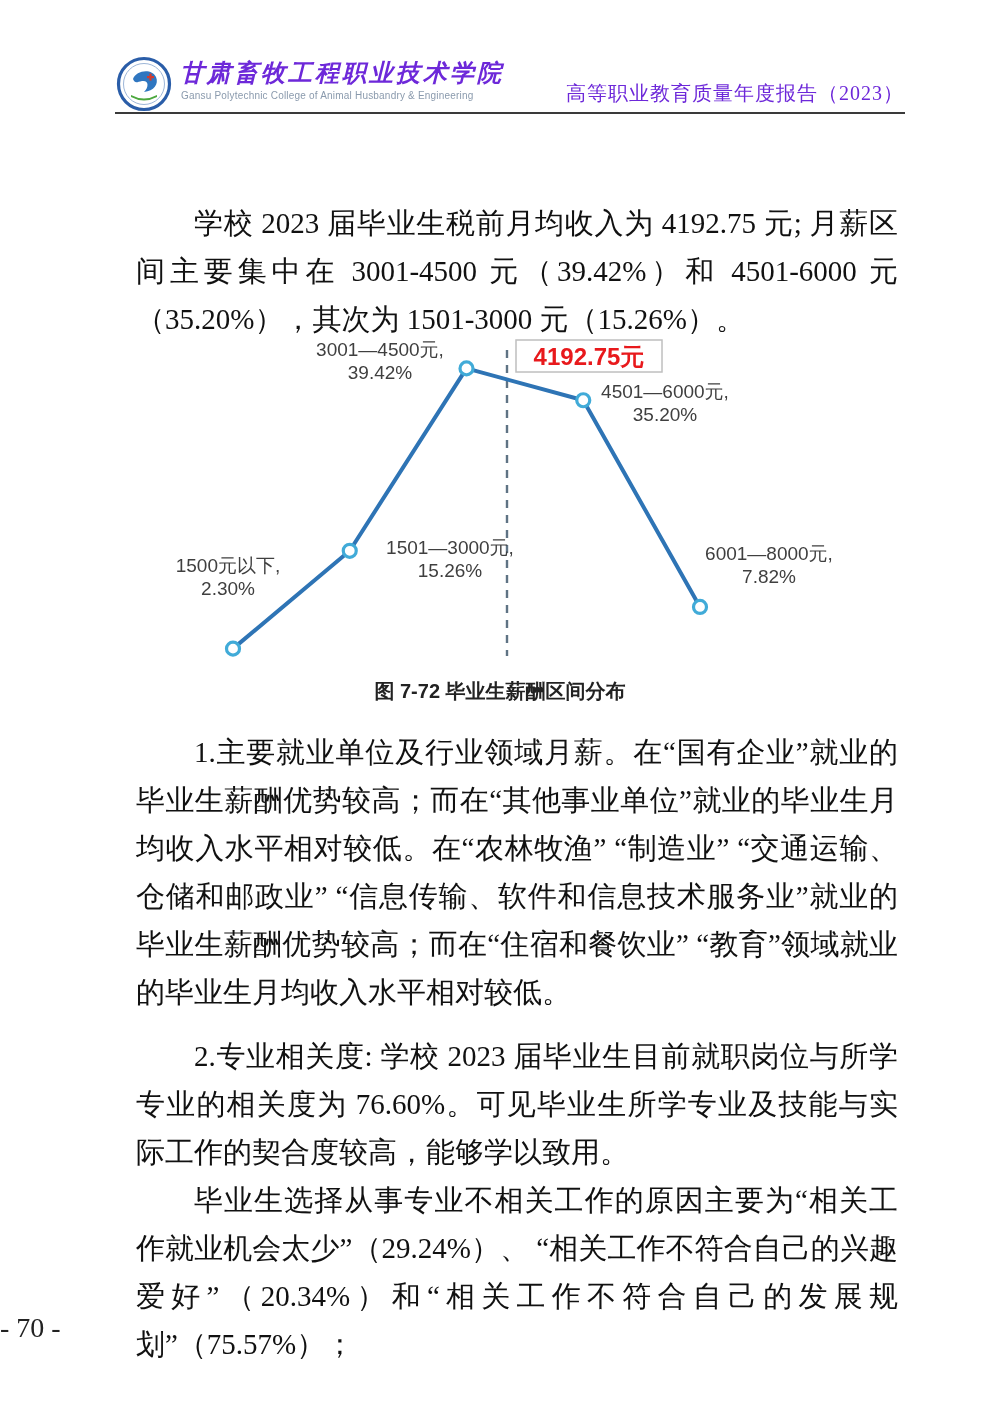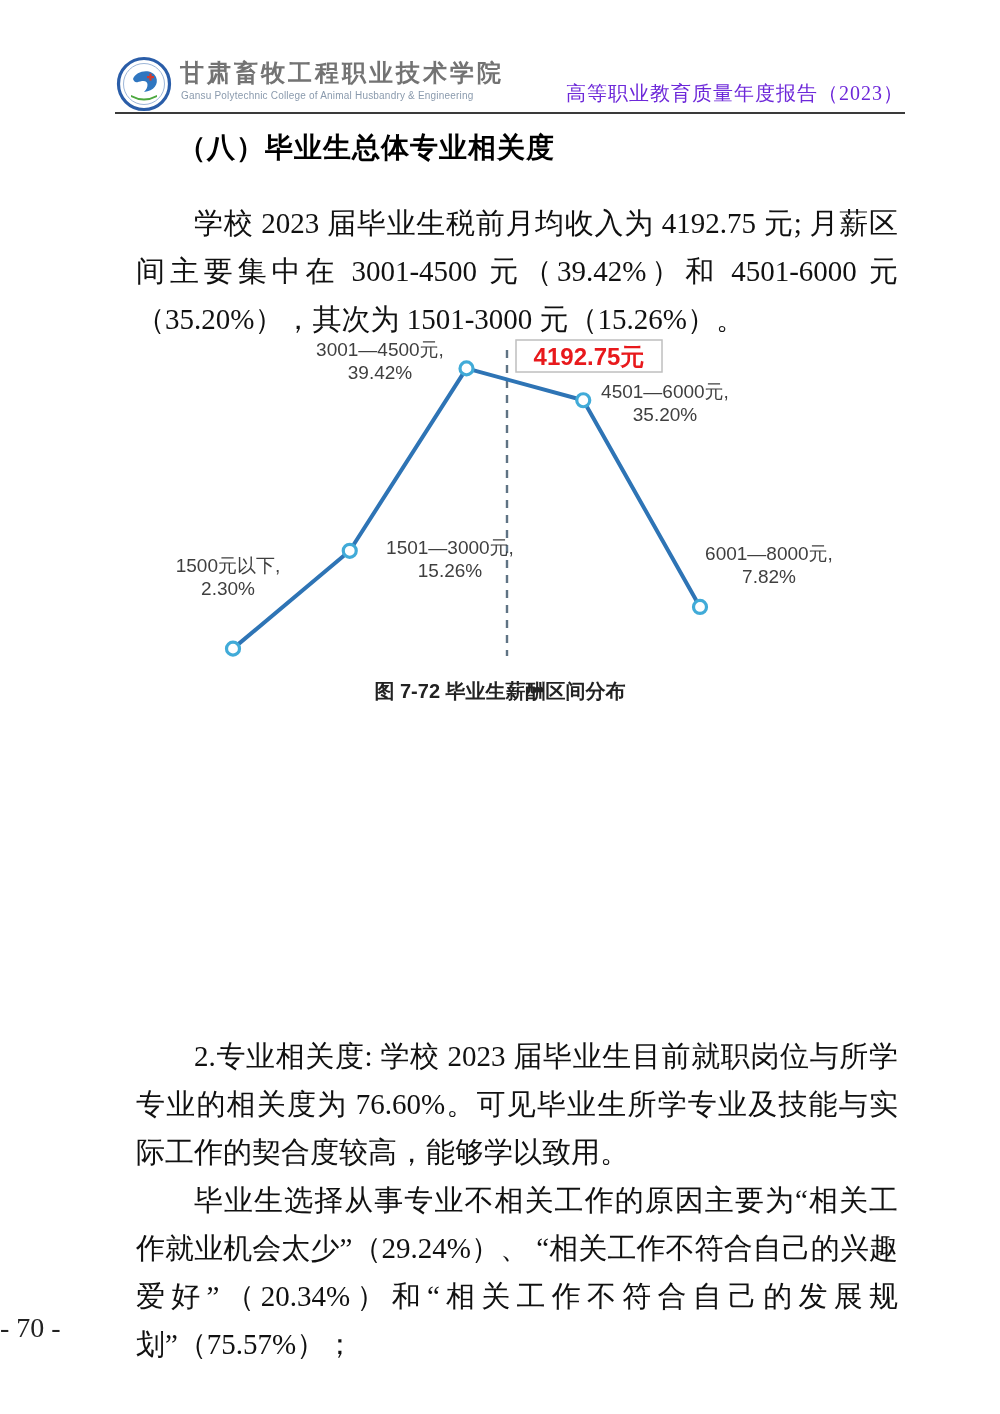"甘肃畜牧工程职业技术学院" div.logo-text-zh { color: #737373 -> #6d28d9; font-style: none -> italic }
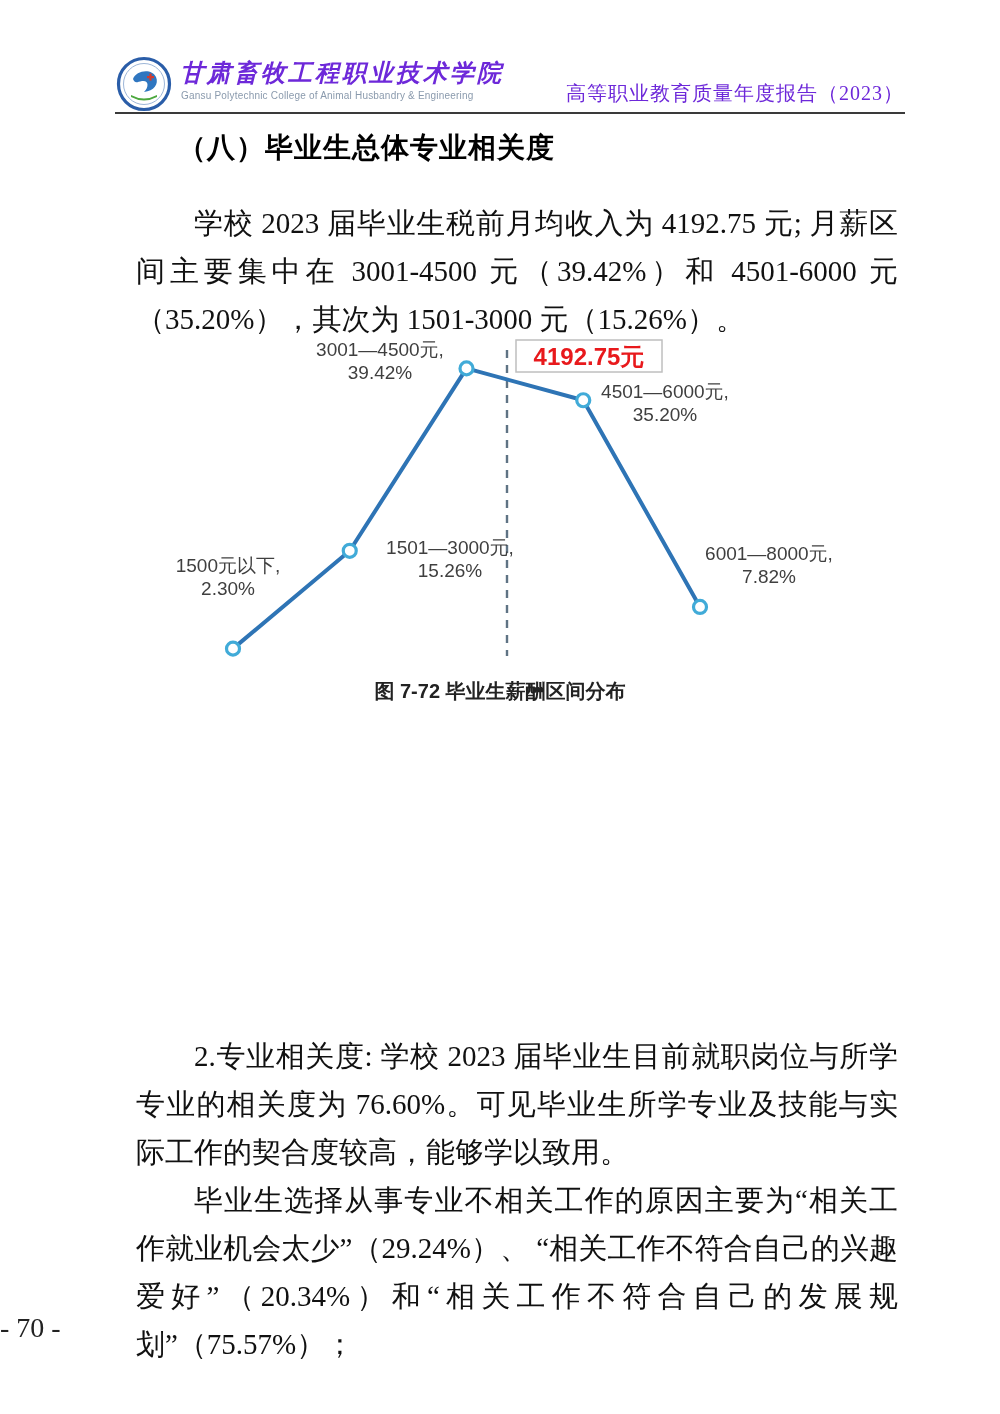"（八）毕业生总体专业相关度" h2.section-heading { html: <h2>（八）毕业生总体专业相关度</h2> -> none }
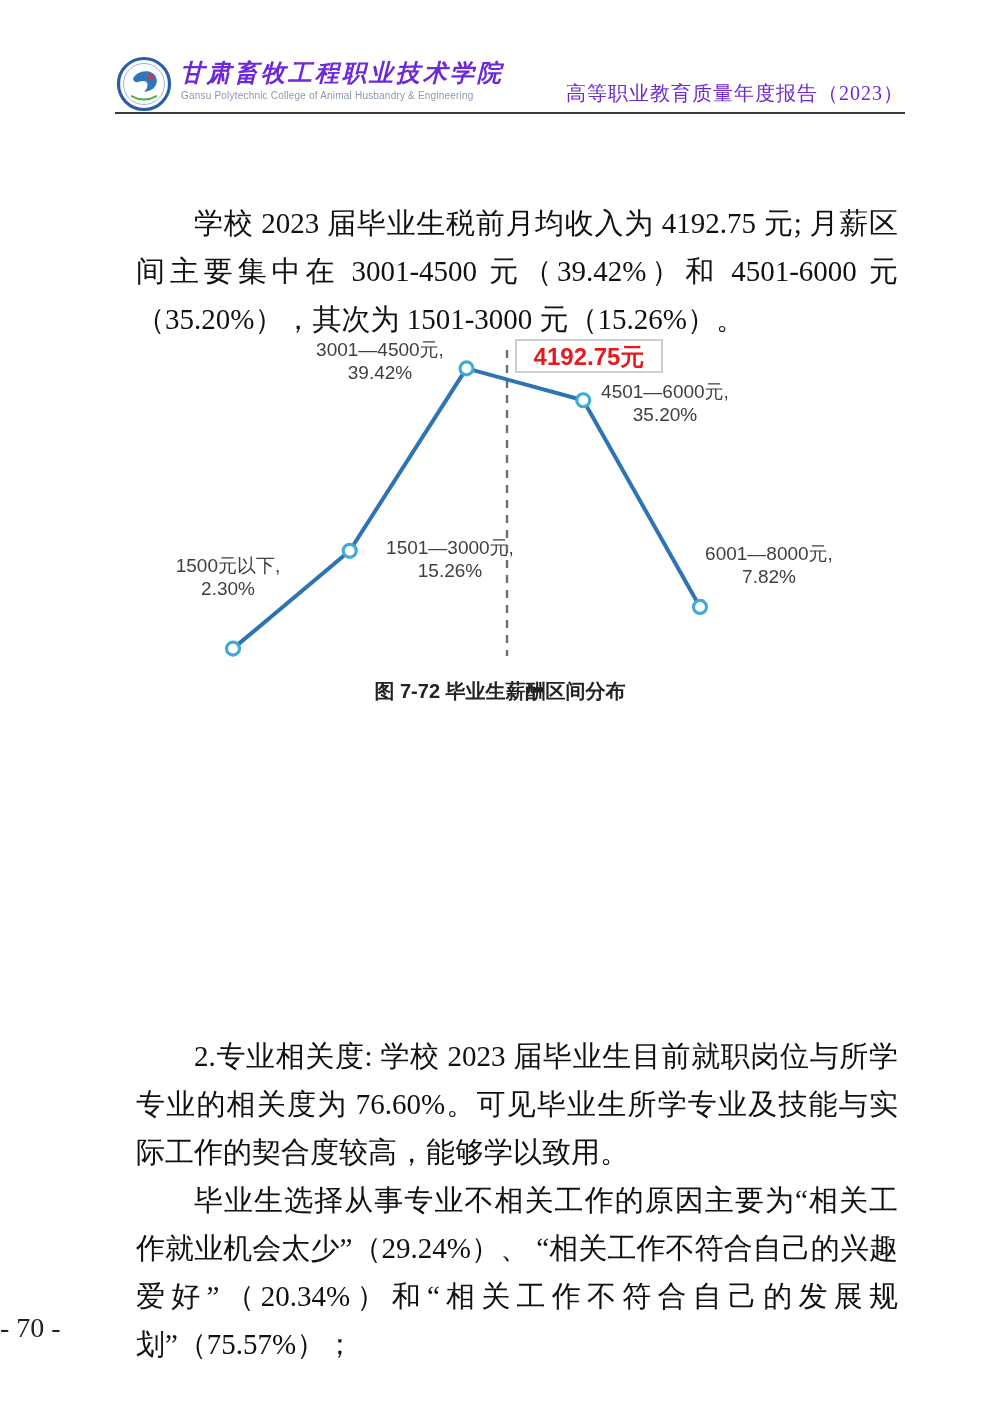"1.主要就业单位及行业领域月薪。在“国有企业”就业的毕业生薪酬优势较高；而在“其" p.para { html: none -> <p>1.主要就业单位及行业领域月薪。在“国有企业”就业的毕业生薪酬优势较高；而在“其他事业单位”就业的毕业生月均收入水平相对较低。在“农林牧渔” “制造业” “交通运输、仓储和邮政业” “信息传输、软件和信息技术服务业”就业的毕业生薪酬优势较高；而在“住宿和餐饮业” “教育”领域就业的毕业生月均收入水平相对较低。</p> }
